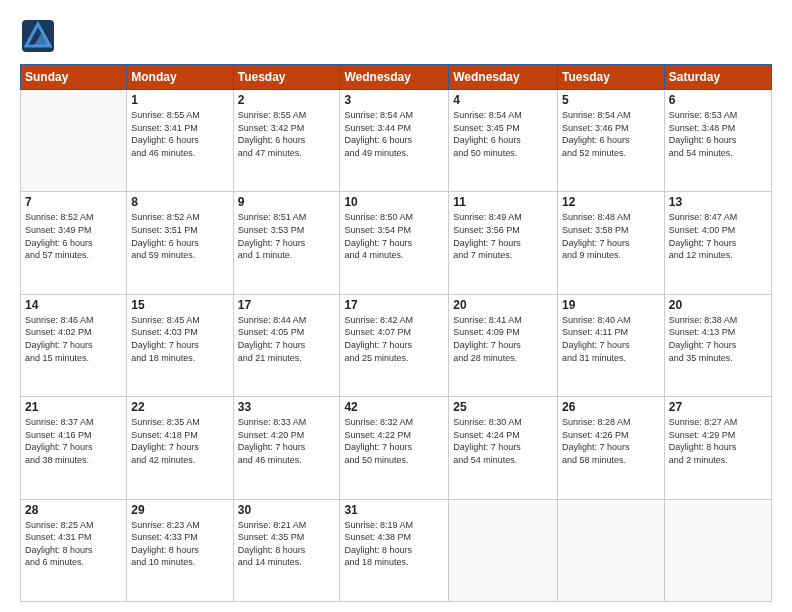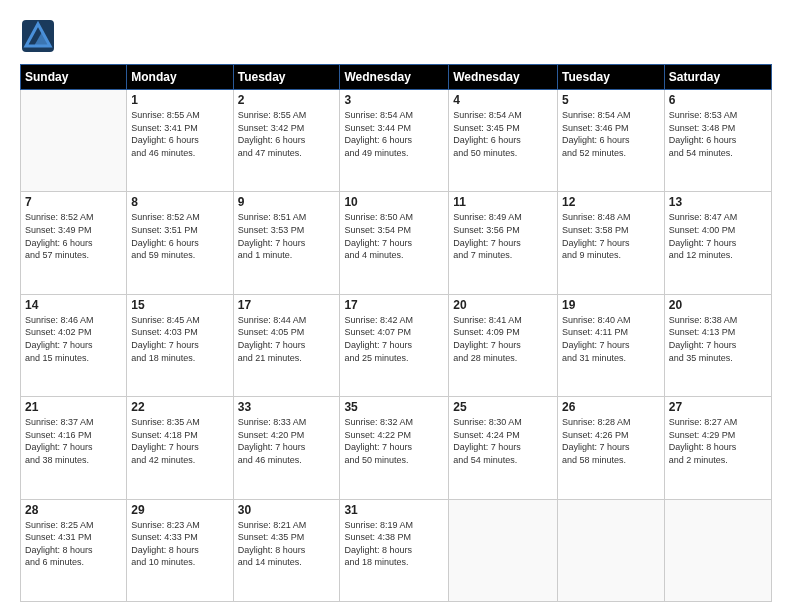"Sunday" .calendar thead tr th { background: #000000 -> #c2410c }
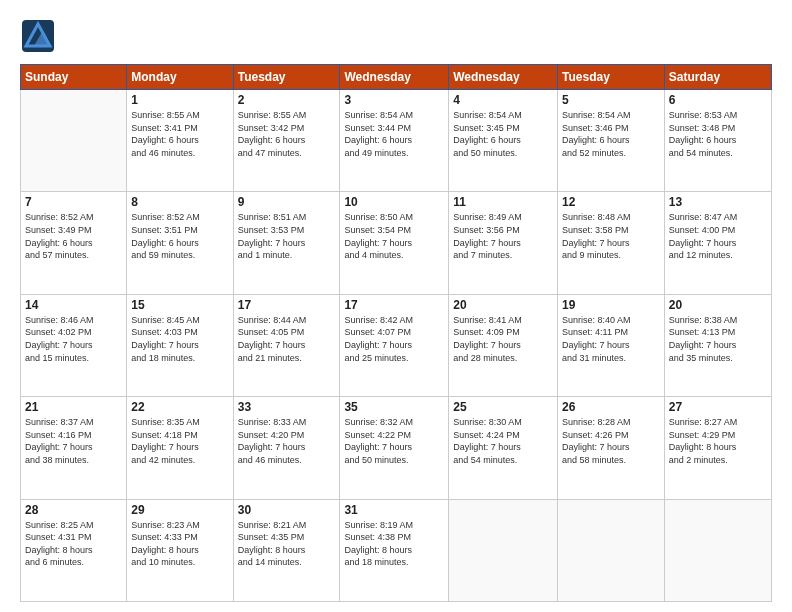"35" span.day-number { text: 35 -> 42 }
